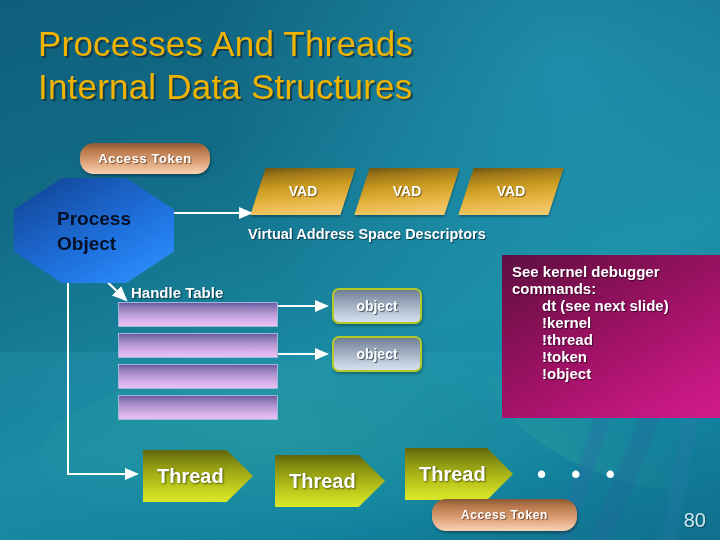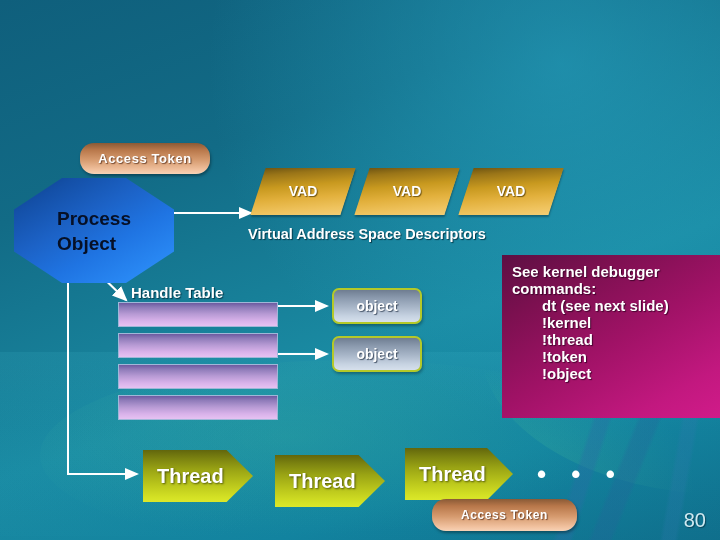"Processes And Threads" div { html: none -> <div>Processes And Threads Internal Data Structures</div> }
